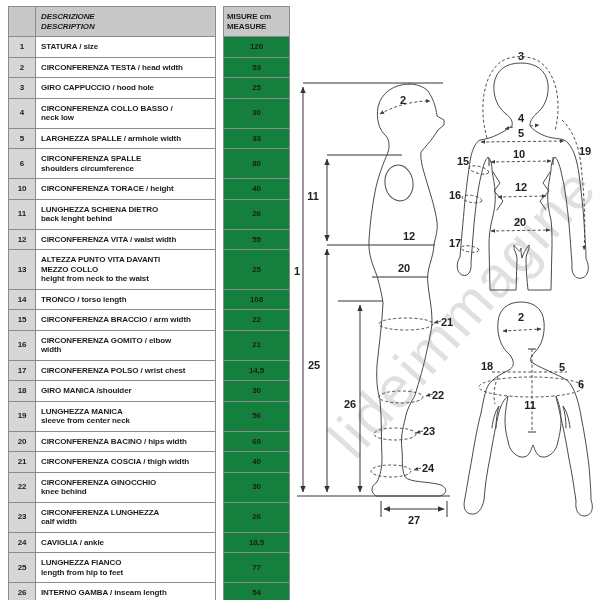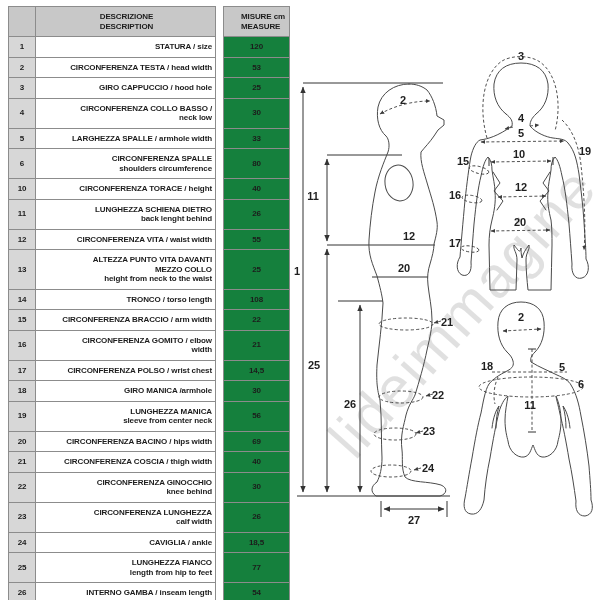"DESCRIZIONE" .size-table th.c-desc { font-style: none -> italic; text-align: center -> left }
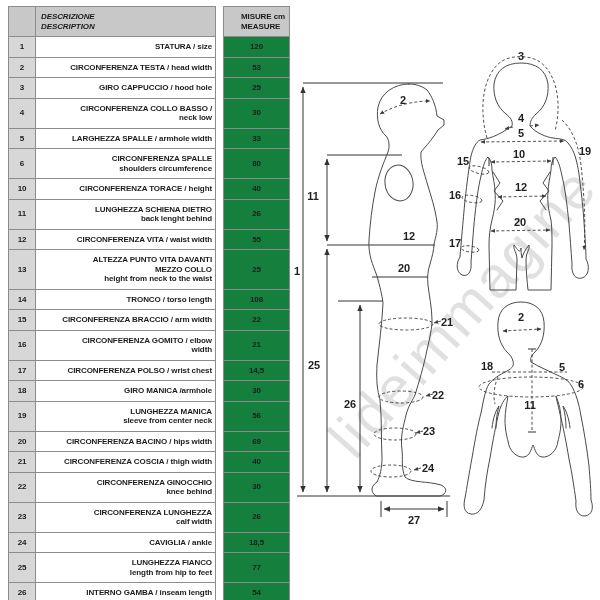"MISURE cm" .size-table th.c-val { padding-left: 17px -> 3px }
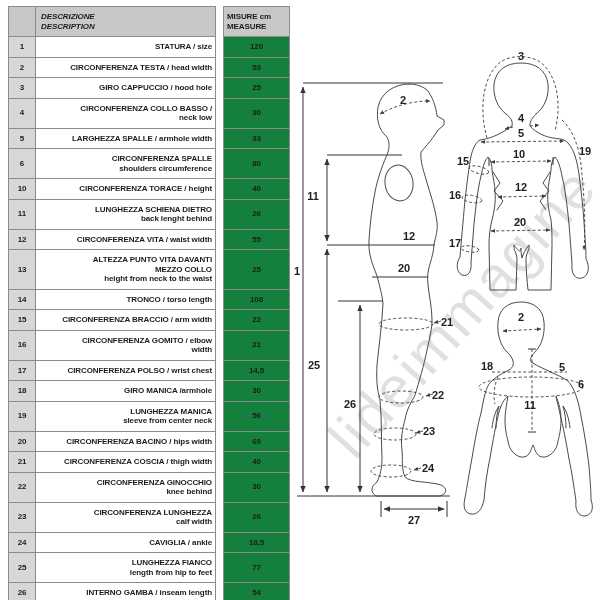"STATURA / size" .size-table td.c-desc { text-align: right -> left }
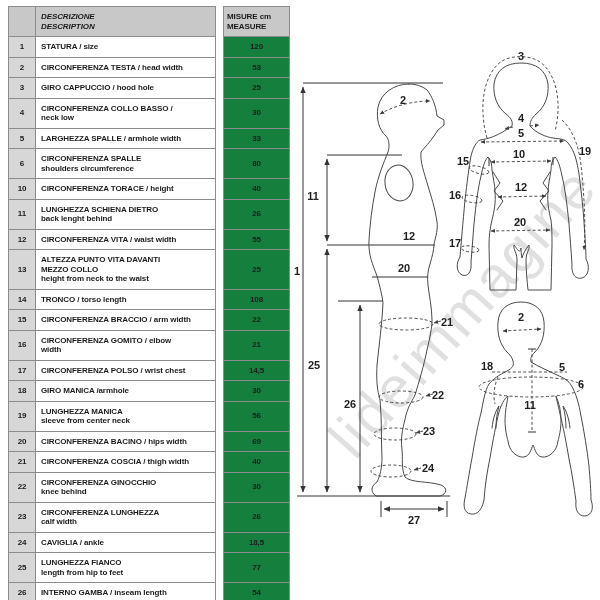"GIRO MANICA /armhole" td.c-desc { text: /armhole -> /shoulder }
